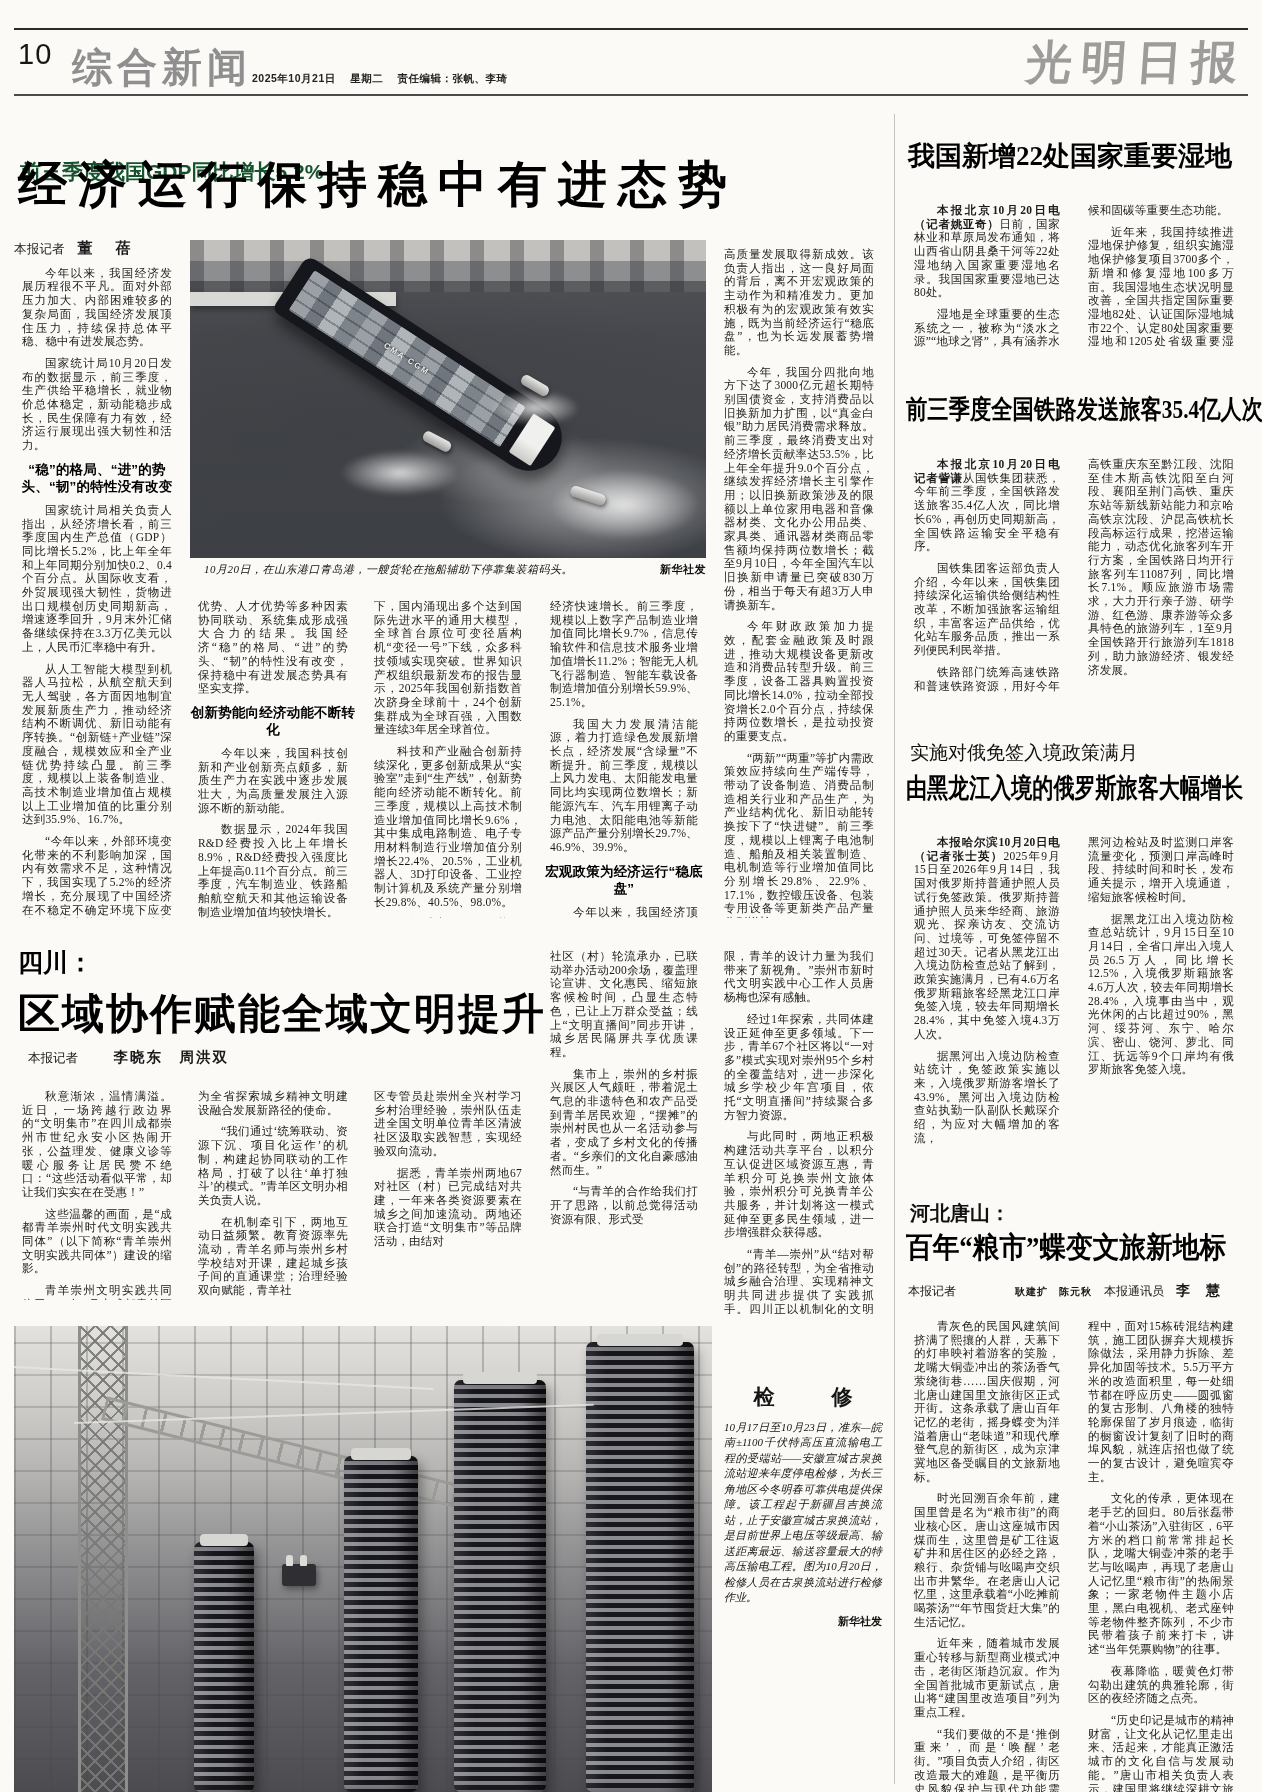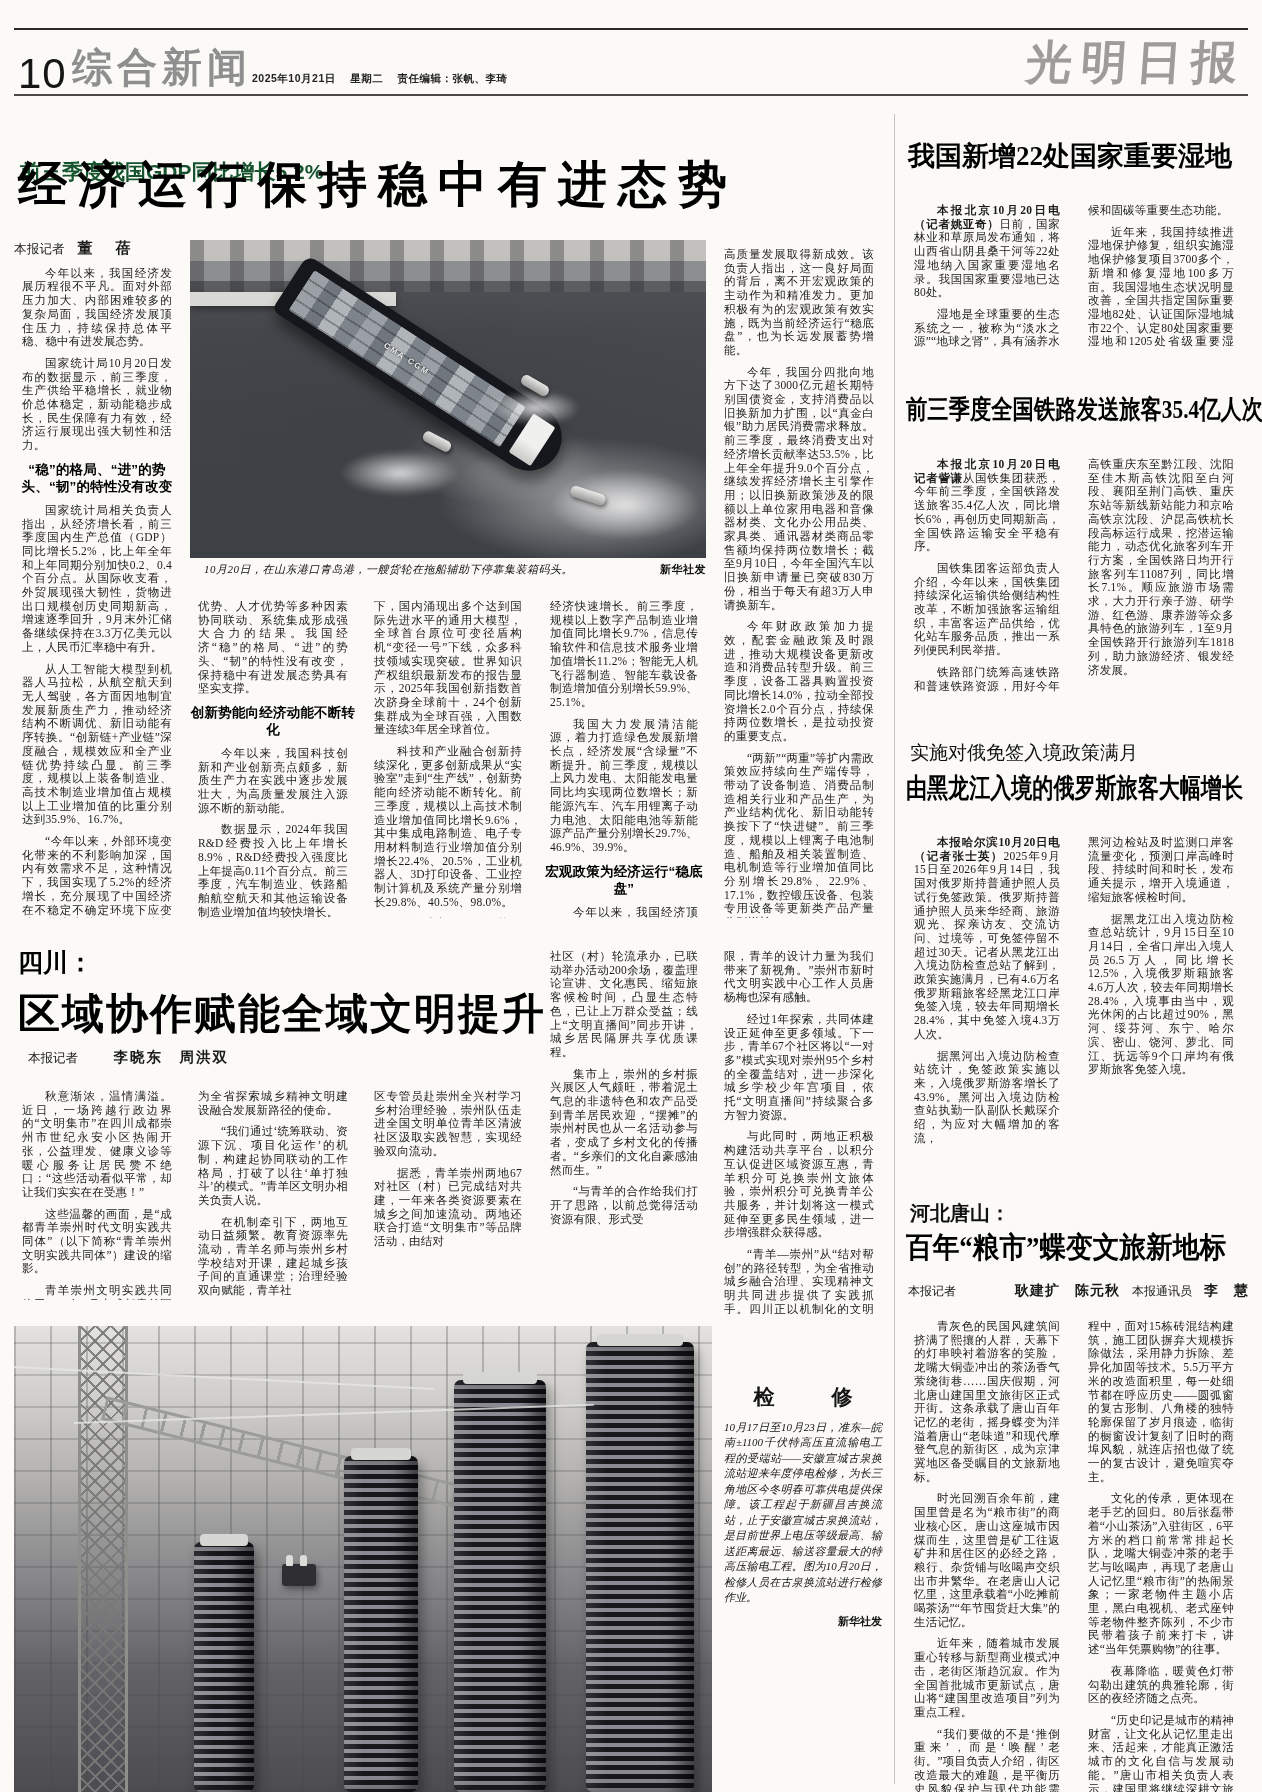"10" .pagenum { font-size: 42px -> 29px; margin-top: 12px -> none }
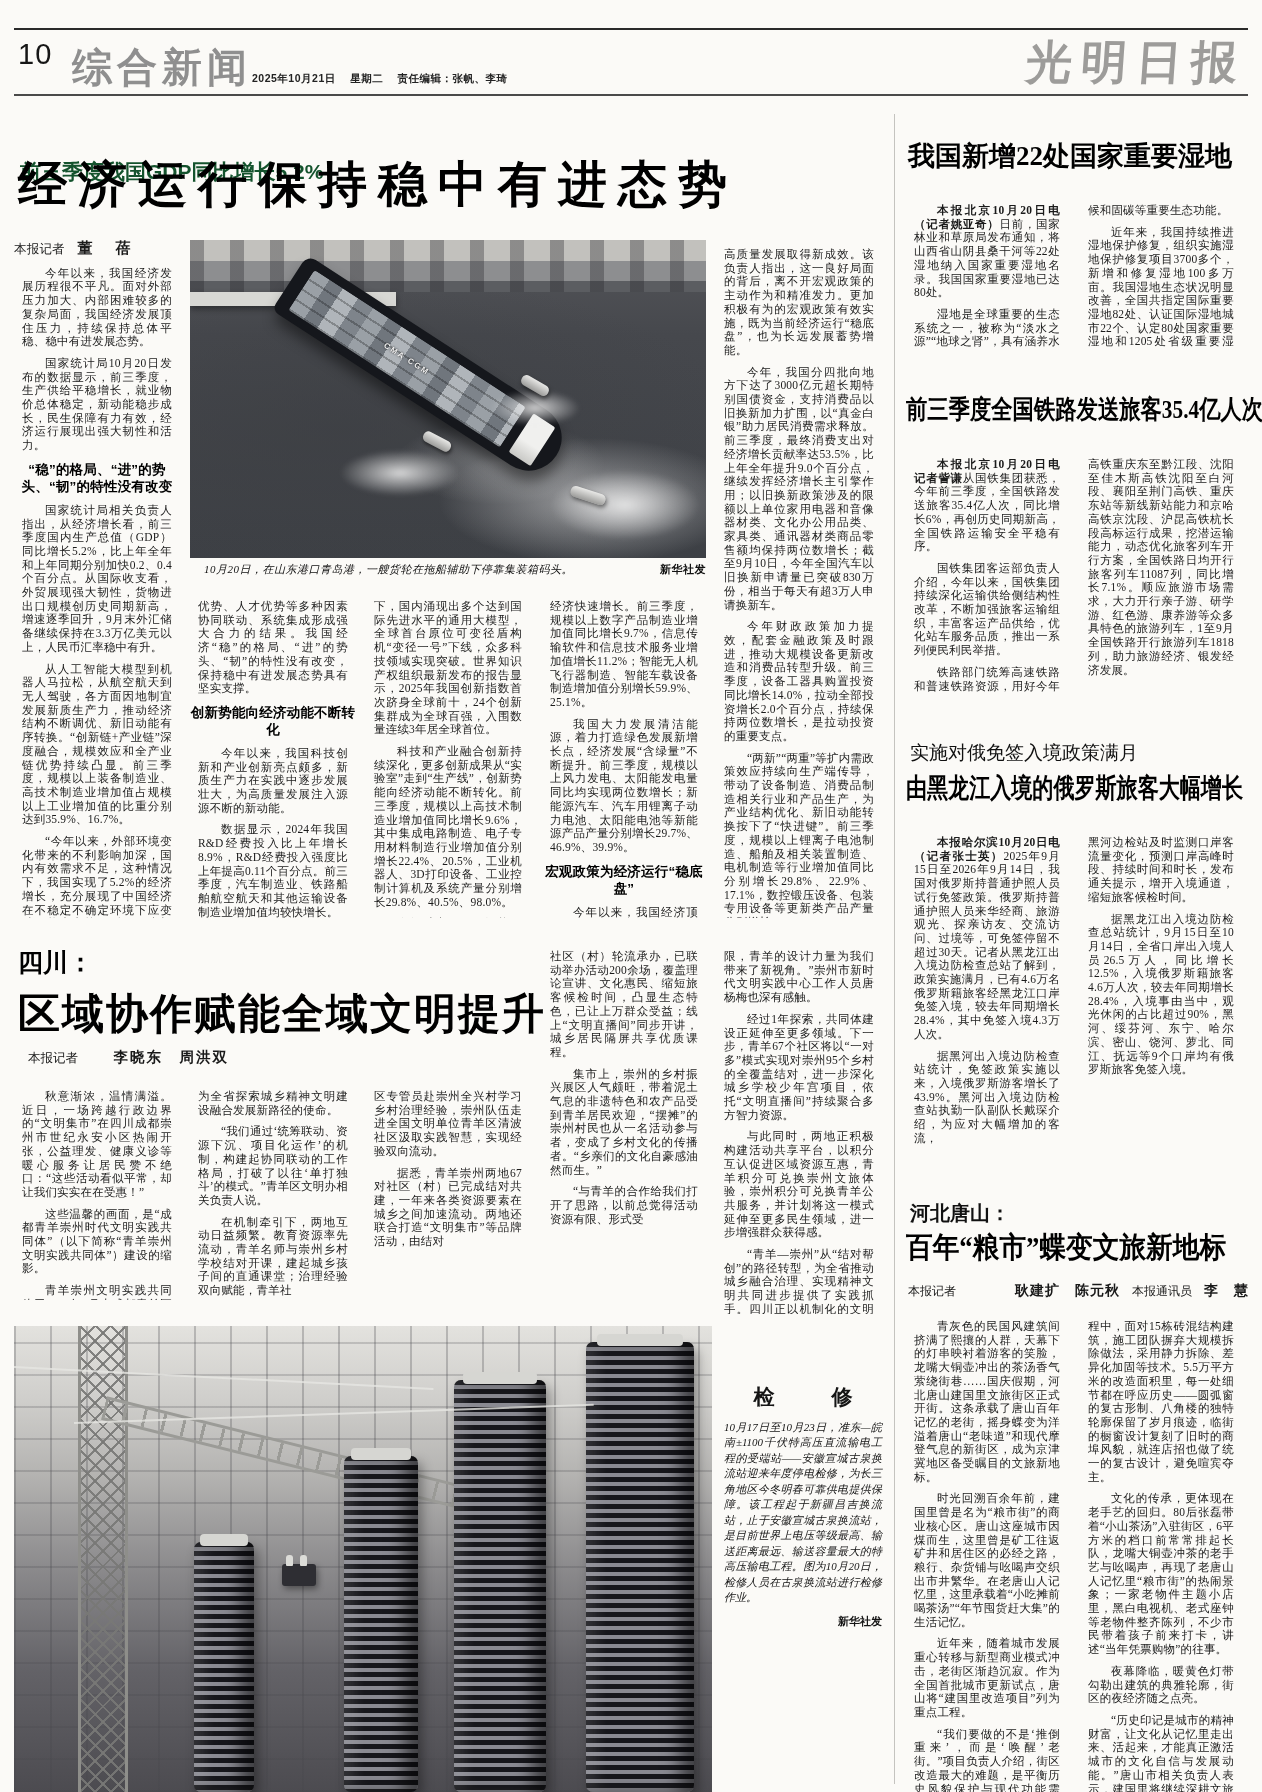"耿建扩 陈元秋" b { font-size: 14px -> 10px }
